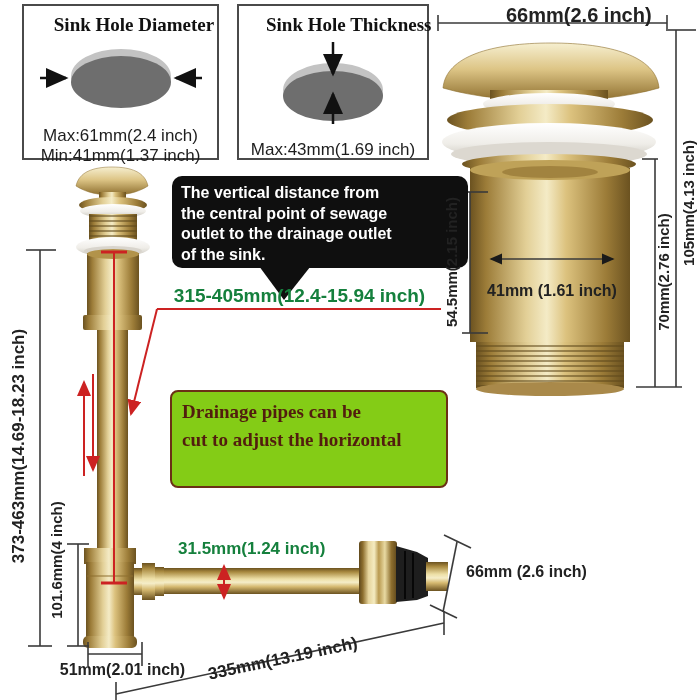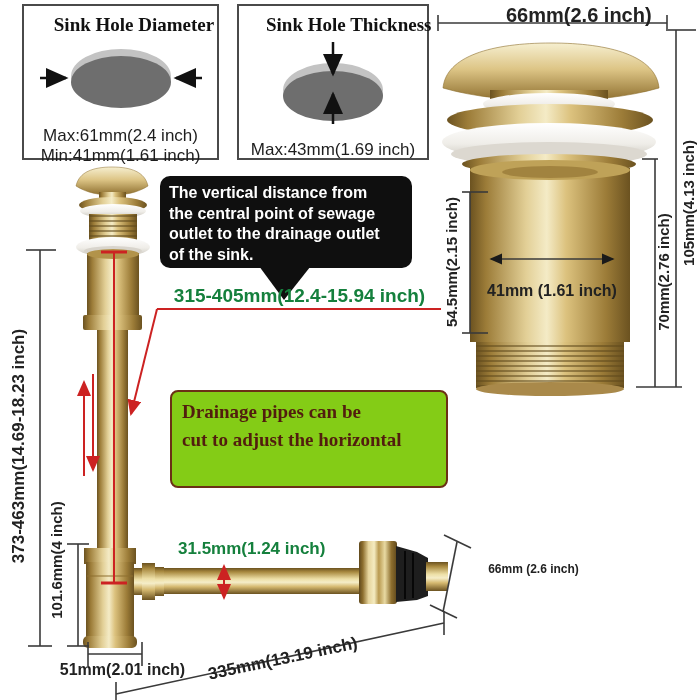"Min:41mm(1.61 inch)" div.info-meas { text: 1.61 -> 1.37 }
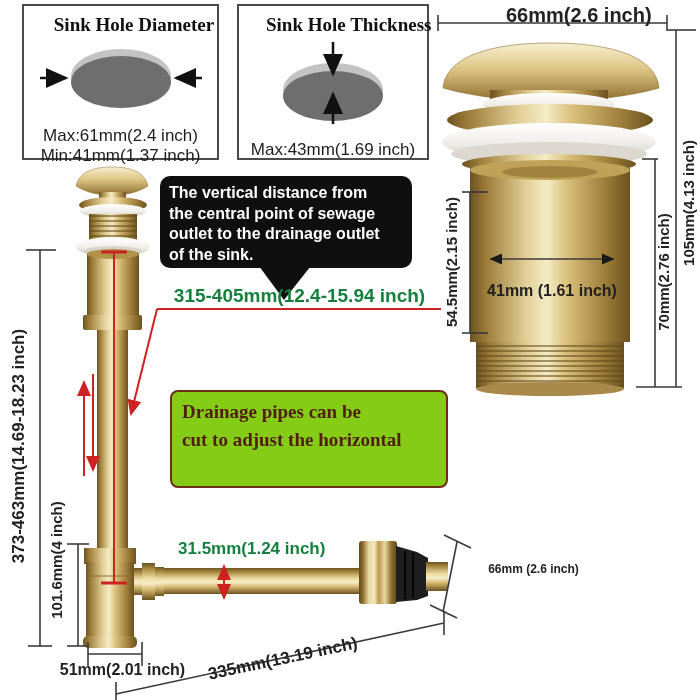"The vertical distance from" div.bubble { left: 160px -> 172px; width: 252px -> 296px }
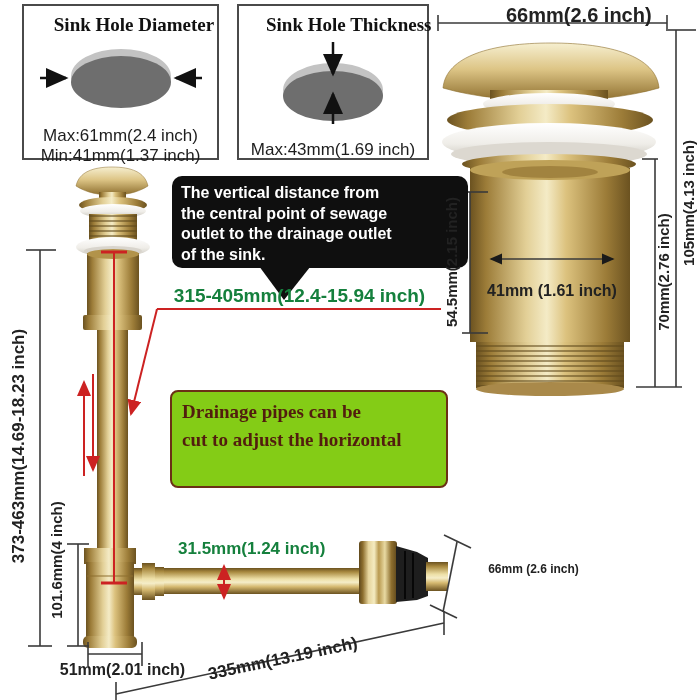"66mm (2.6 inch)" div.dim-label { font-size: 12px -> 16px; text-align: center -> left }
